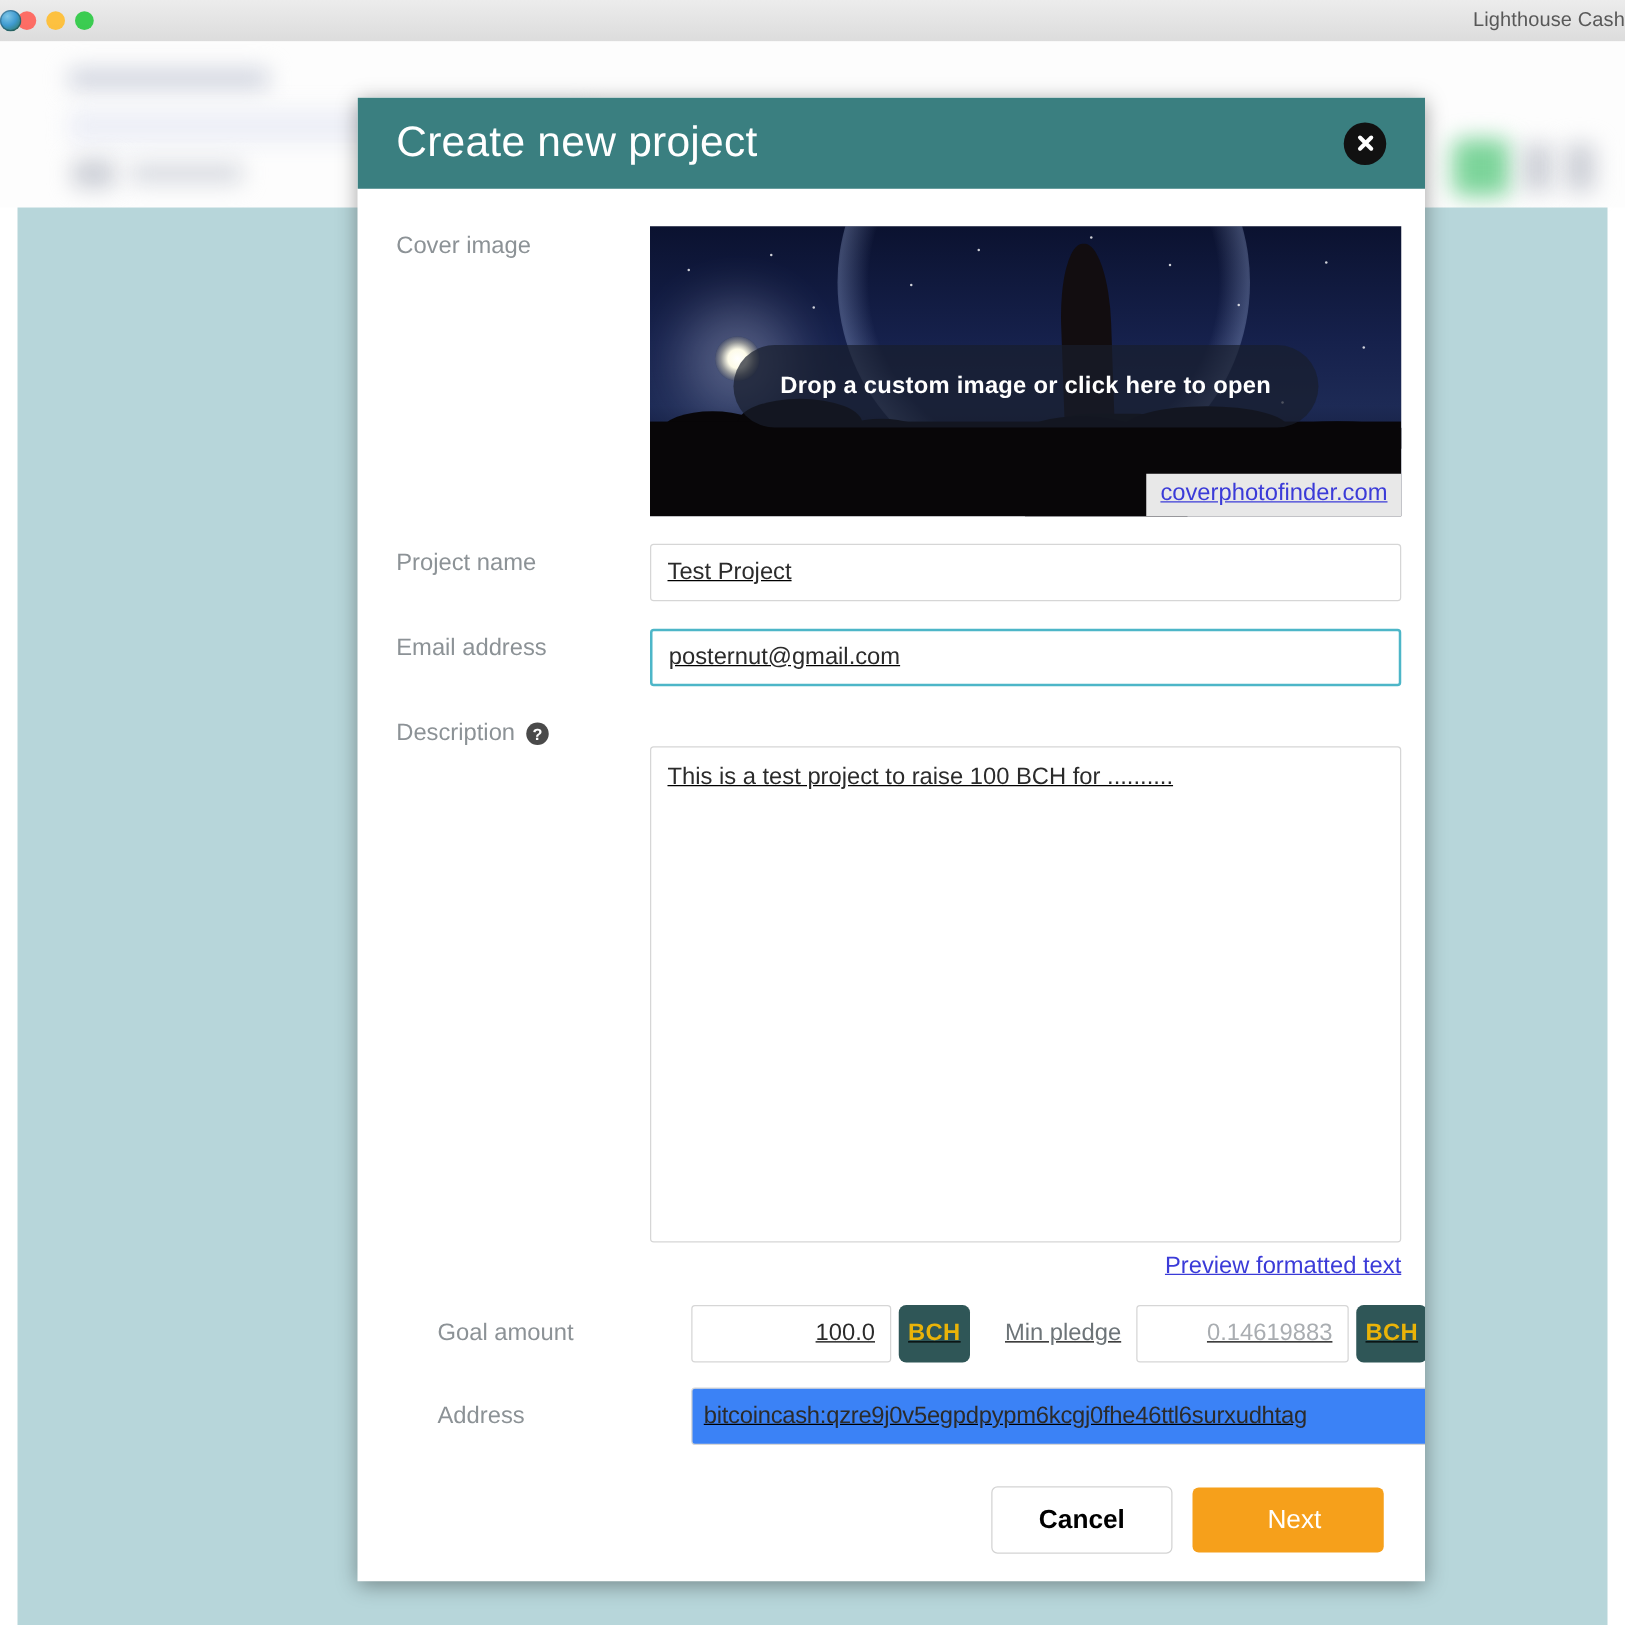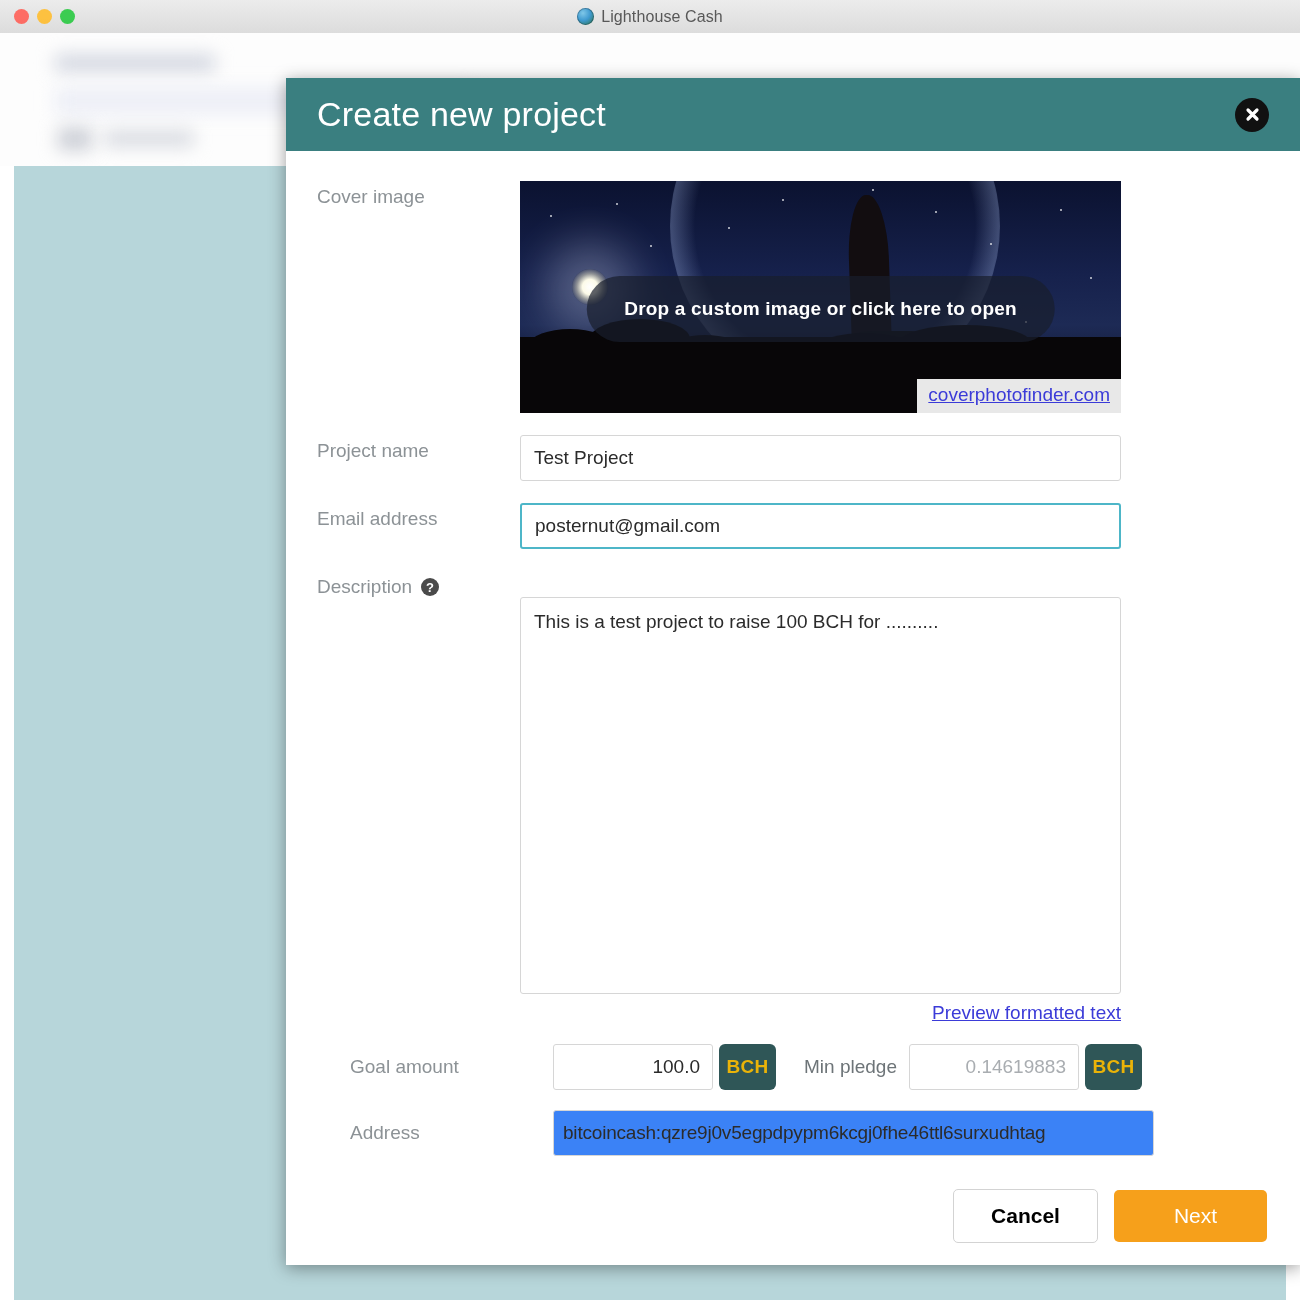"Lighthouse Cash" #title-center { justify-content: center -> space-between }
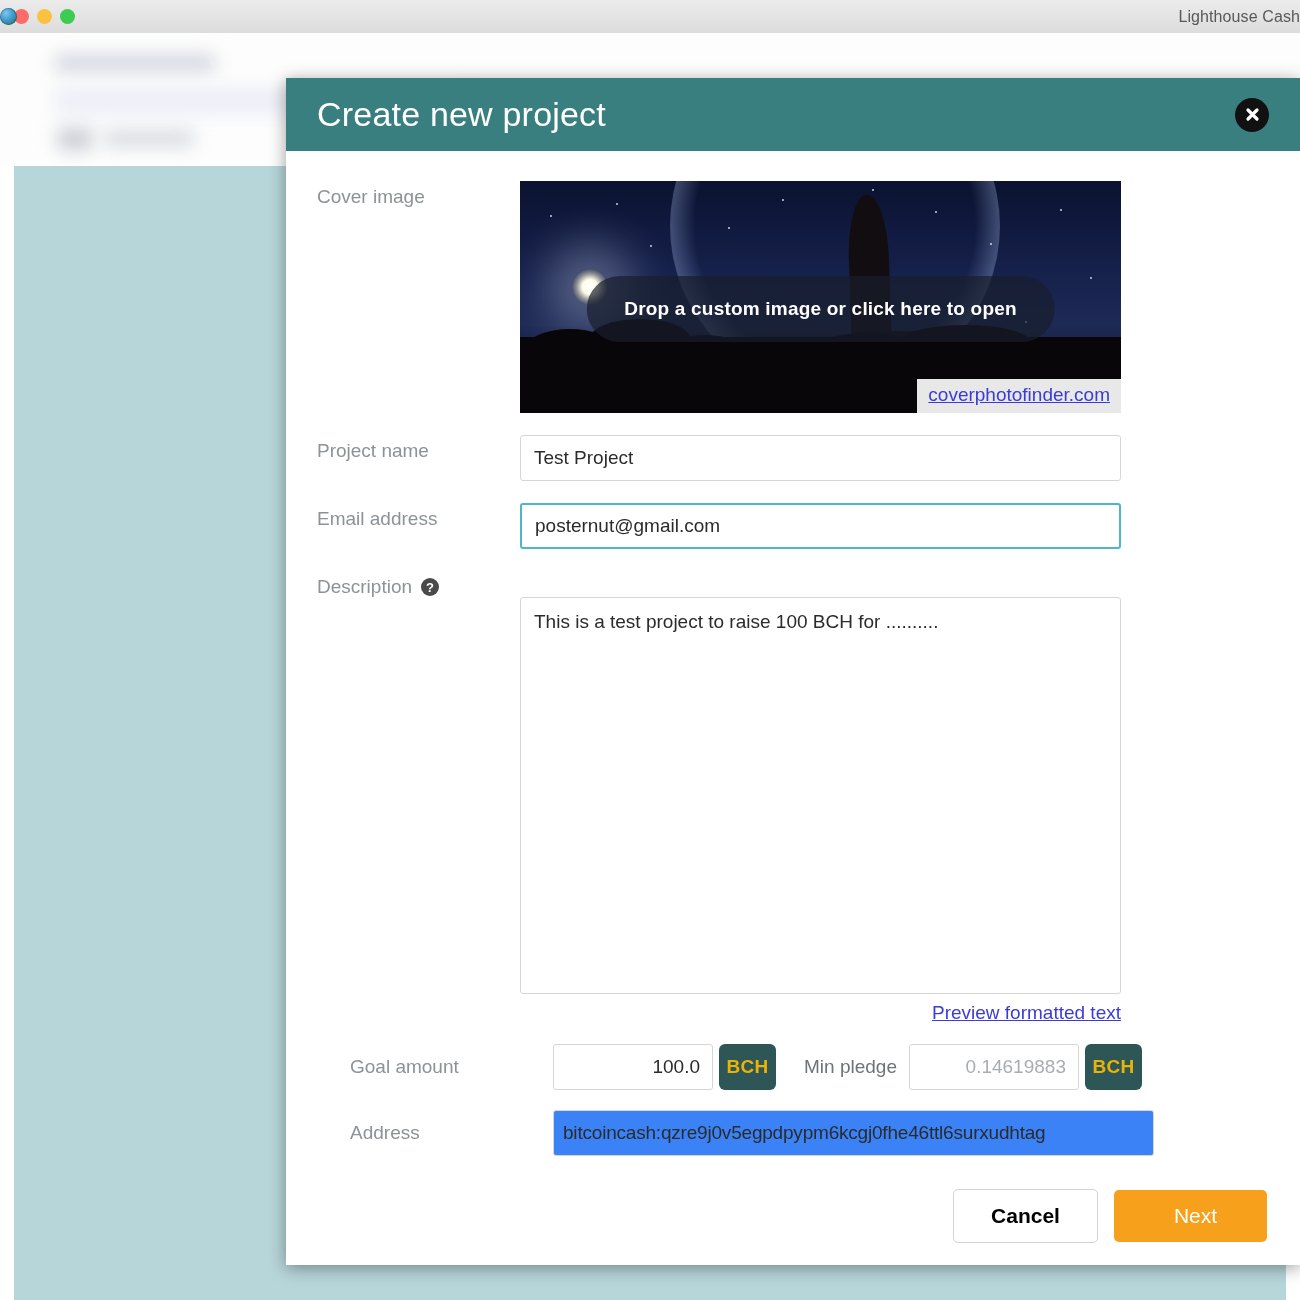"Create new project" #modal { width: 1014px -> 854px }
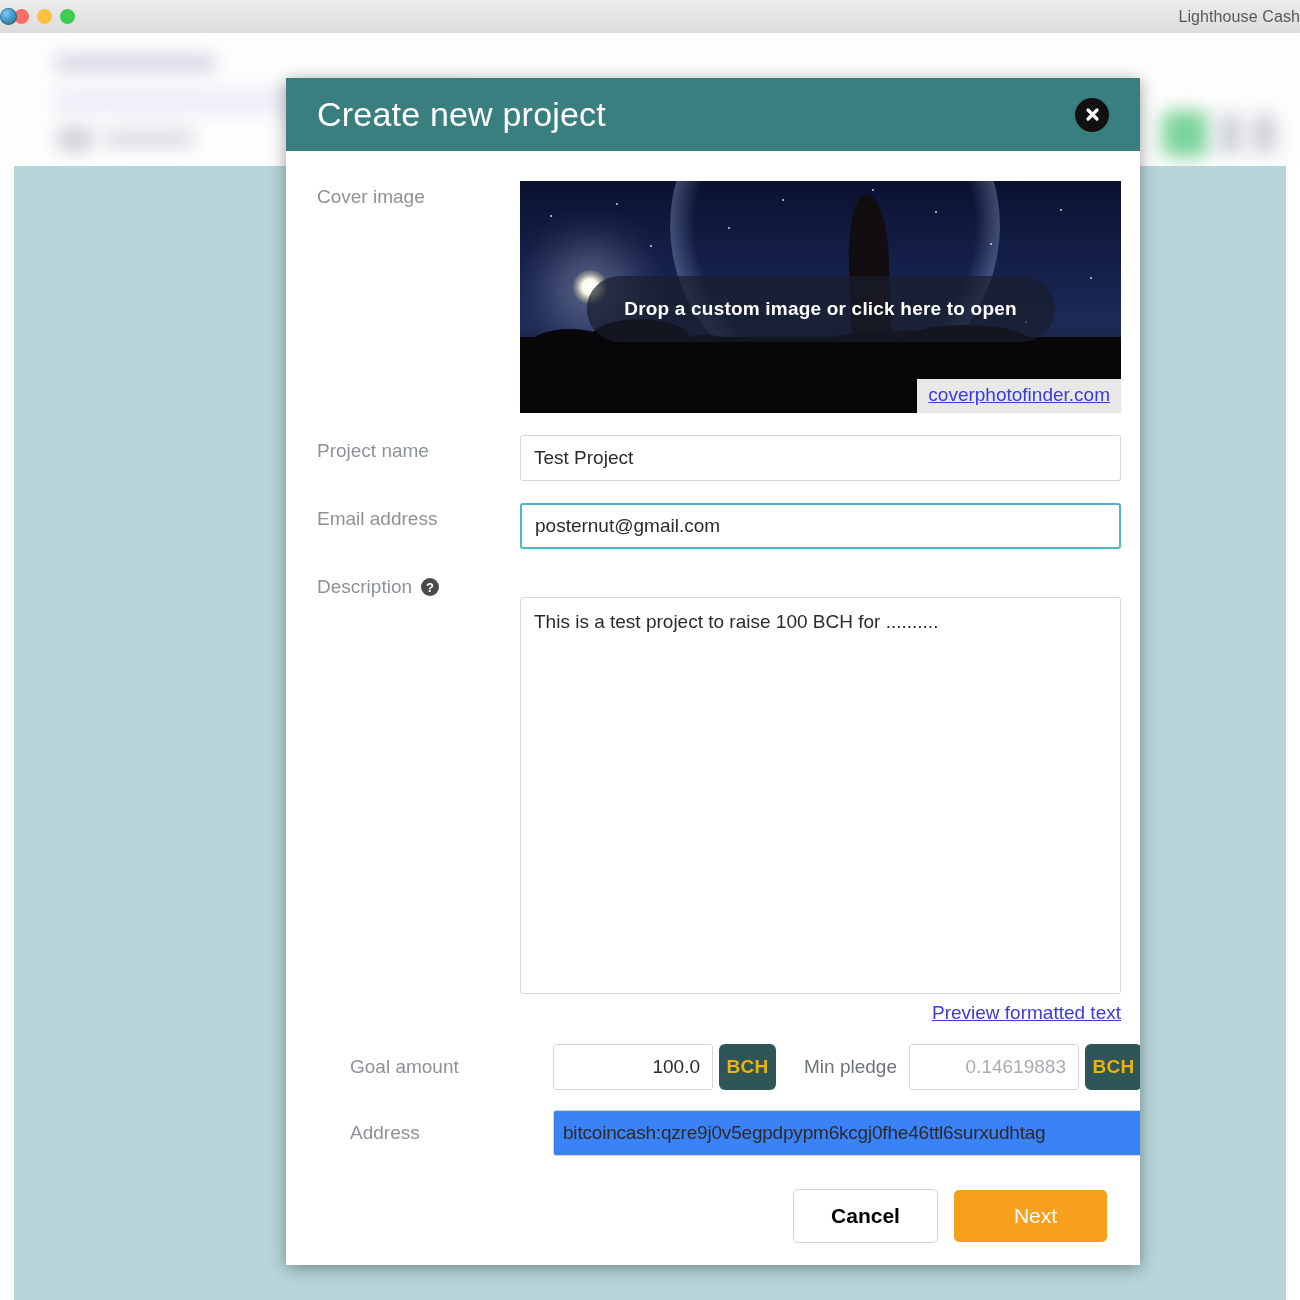"Drop a custom image or" .field { text-decoration: none -> underline }
